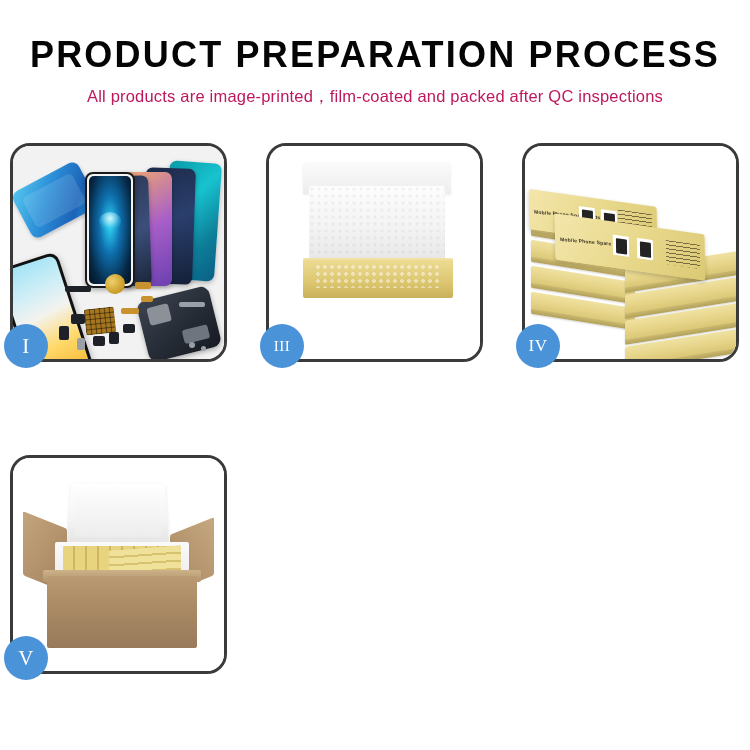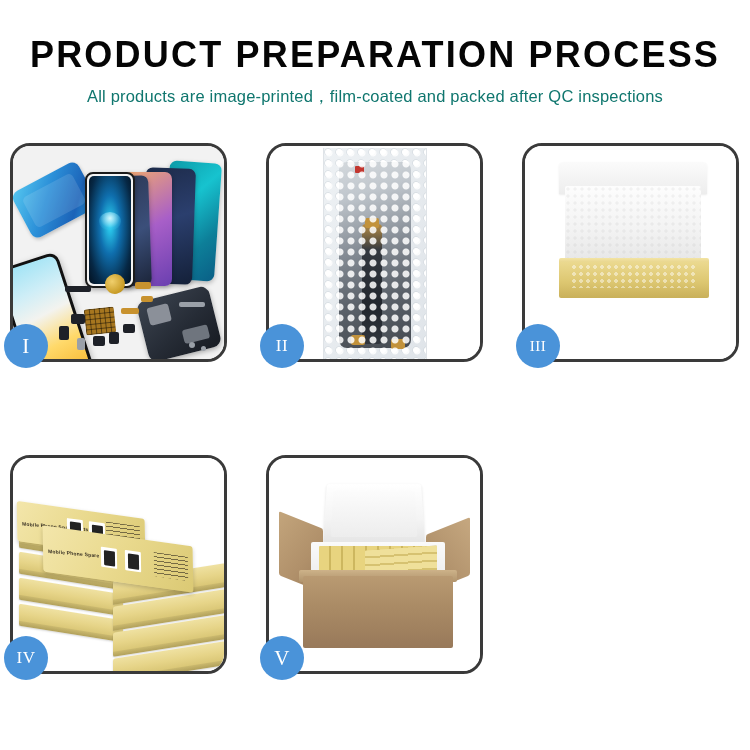"All products are" .subtitle { color: #0f766e -> #be185d }
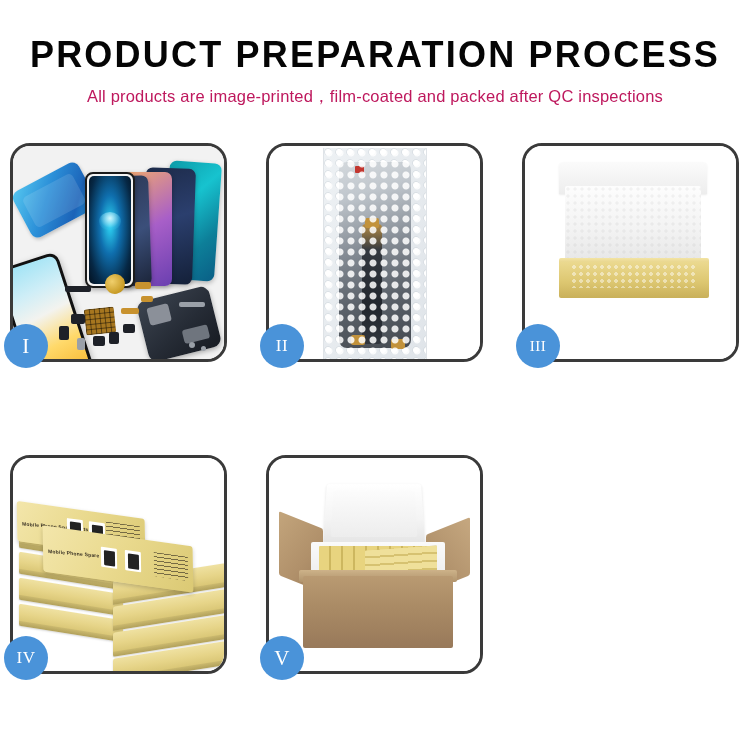"II" div.panel { html: <div> <div> <div> <div></div> <div></div> <div></div> <div></div> <div></div> <div></div> <div></div> </div> </div> <div>II</div> </div> -> none }
